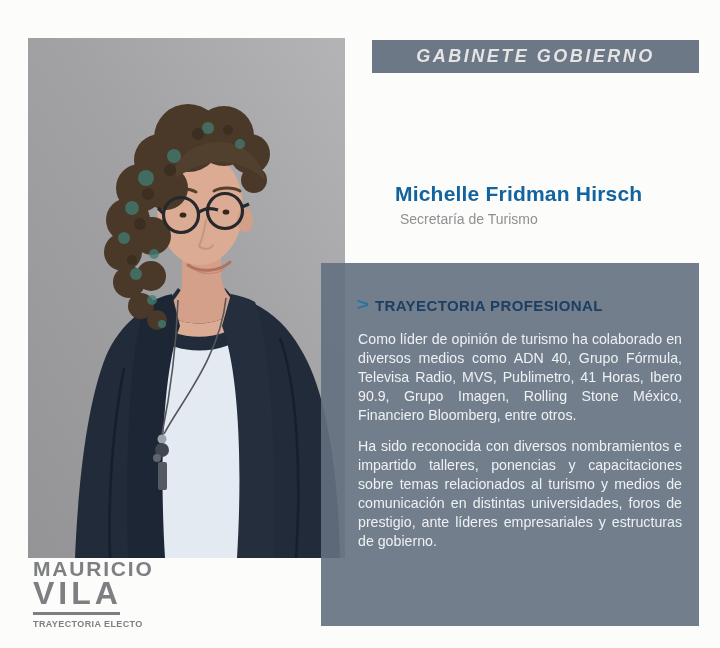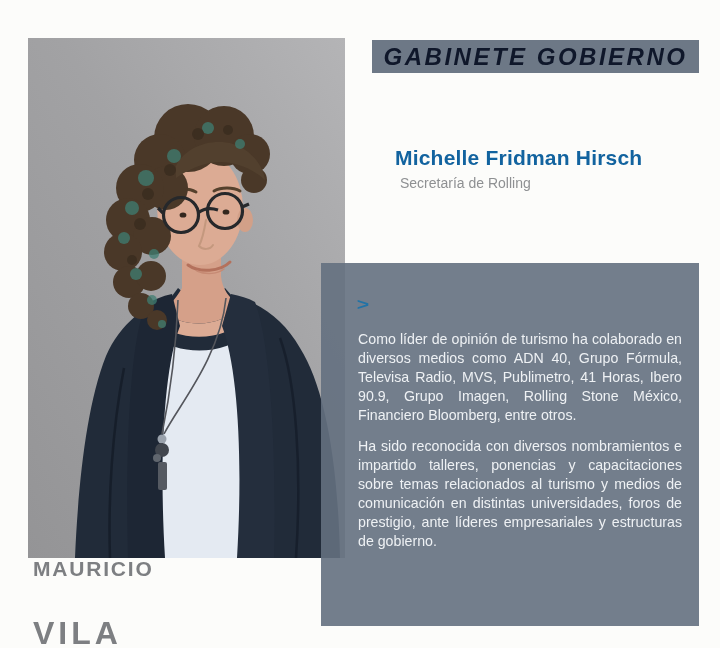"GABINETE GOBIERNO" .banner-label { color: #0f172a -> #e5e5e5; font-size: 24px -> 18px }
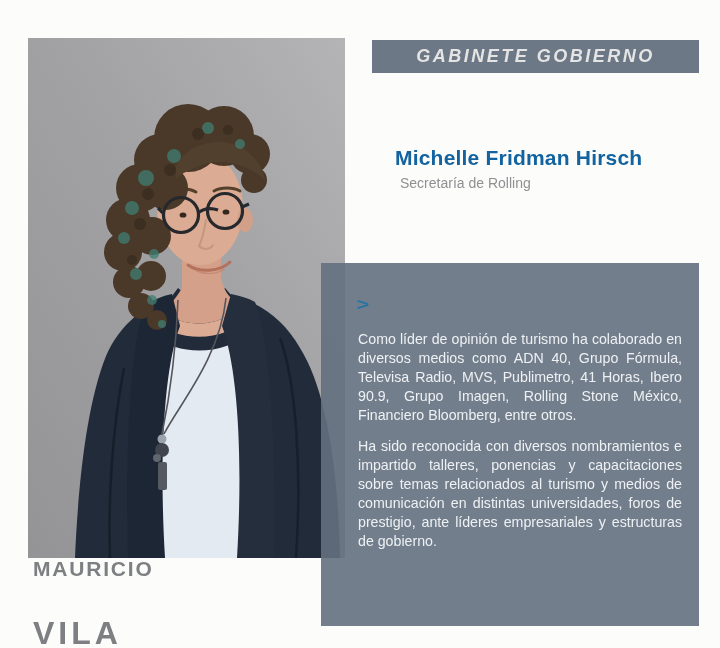"Michelle Fridman Hirsch" .person-name { margin-top: none -> 36px }
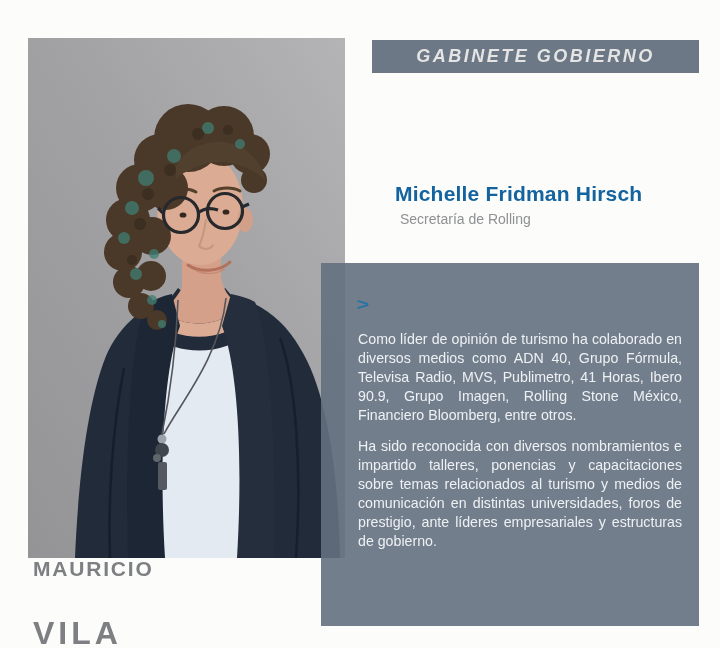"Secretaría de Rolling" div.person-title { text: Rolling -> Turismo }
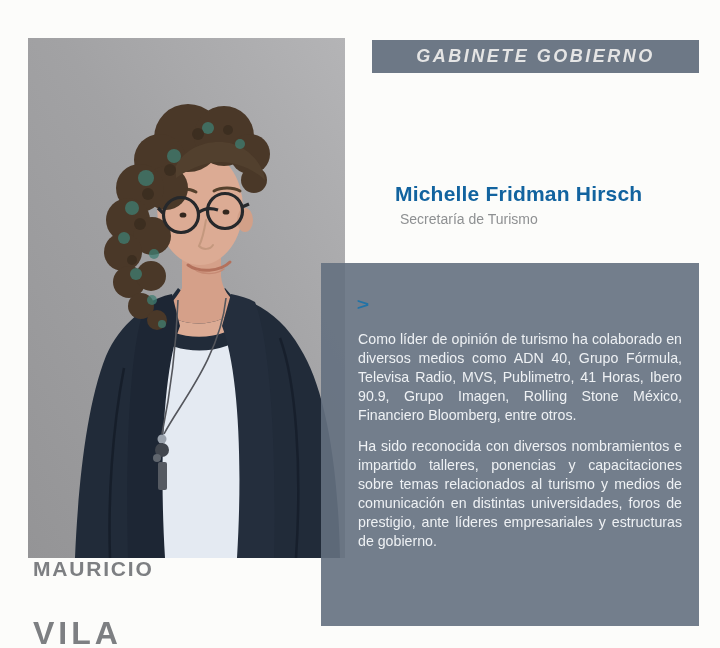"TRAYECTORIA PROFESIONAL" span.heading-label { html: none -> <span>TRAYECTORIA PROFESIONAL</span> }
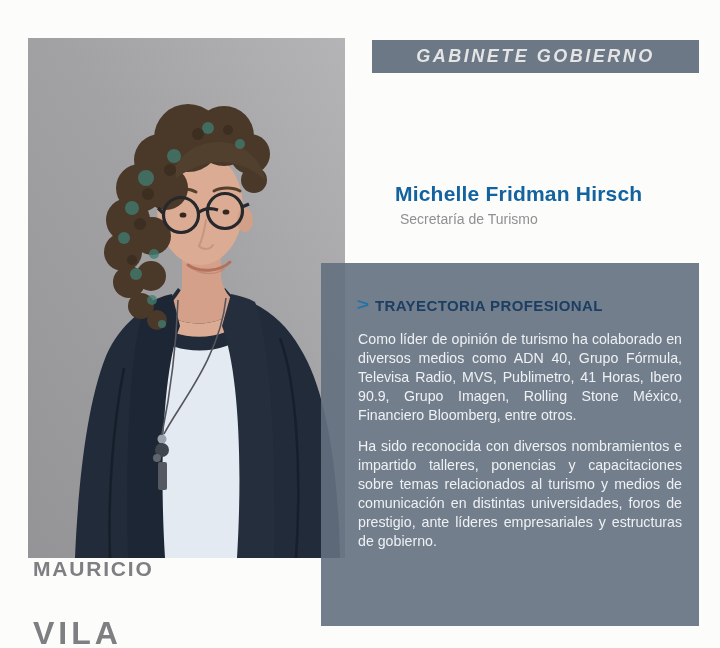"VILA" .logo-last { margin-top: 40px -> none }
